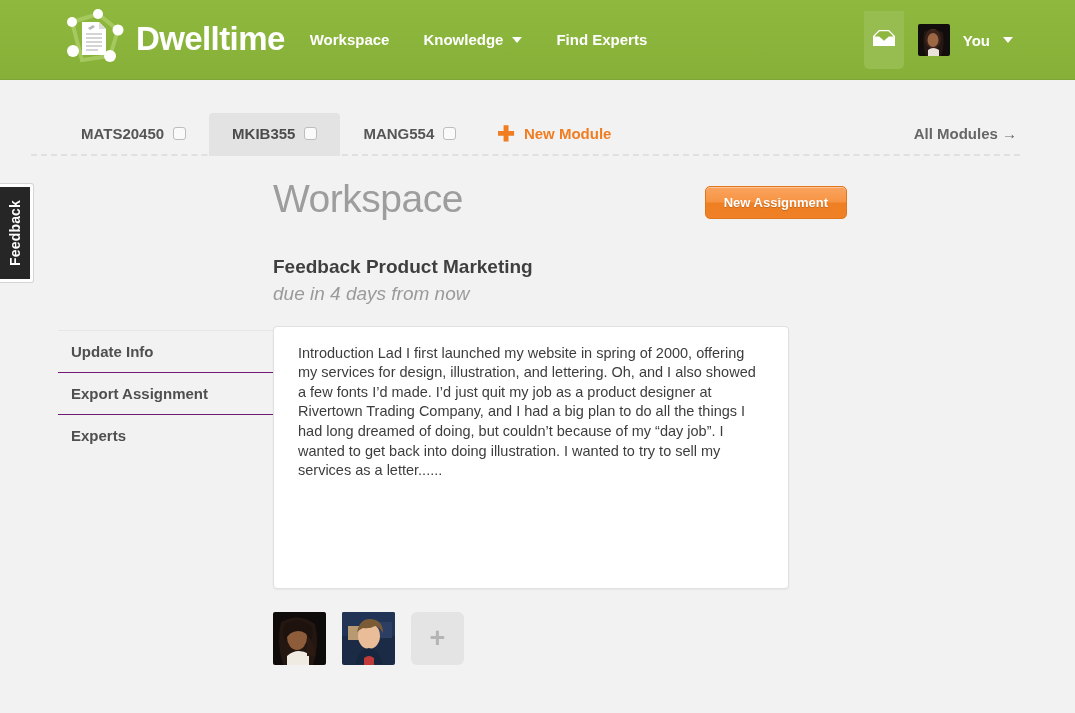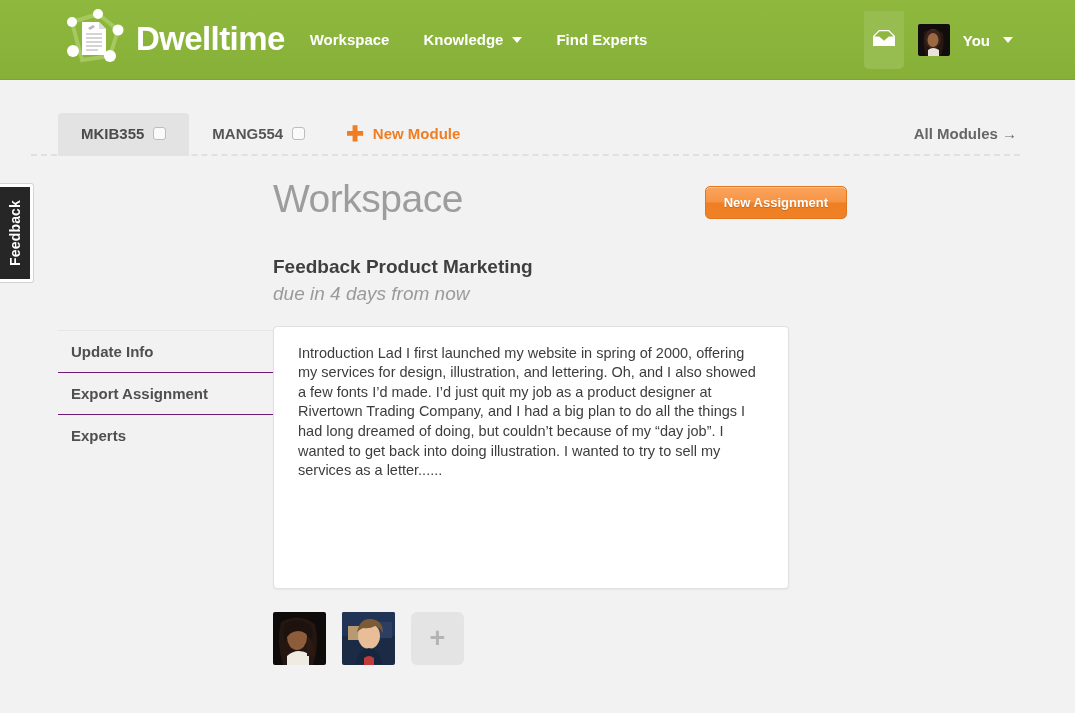"MATS20450" div.tab { html: none -> <div> <span>MATS20450</span> <span></span> </div> }
